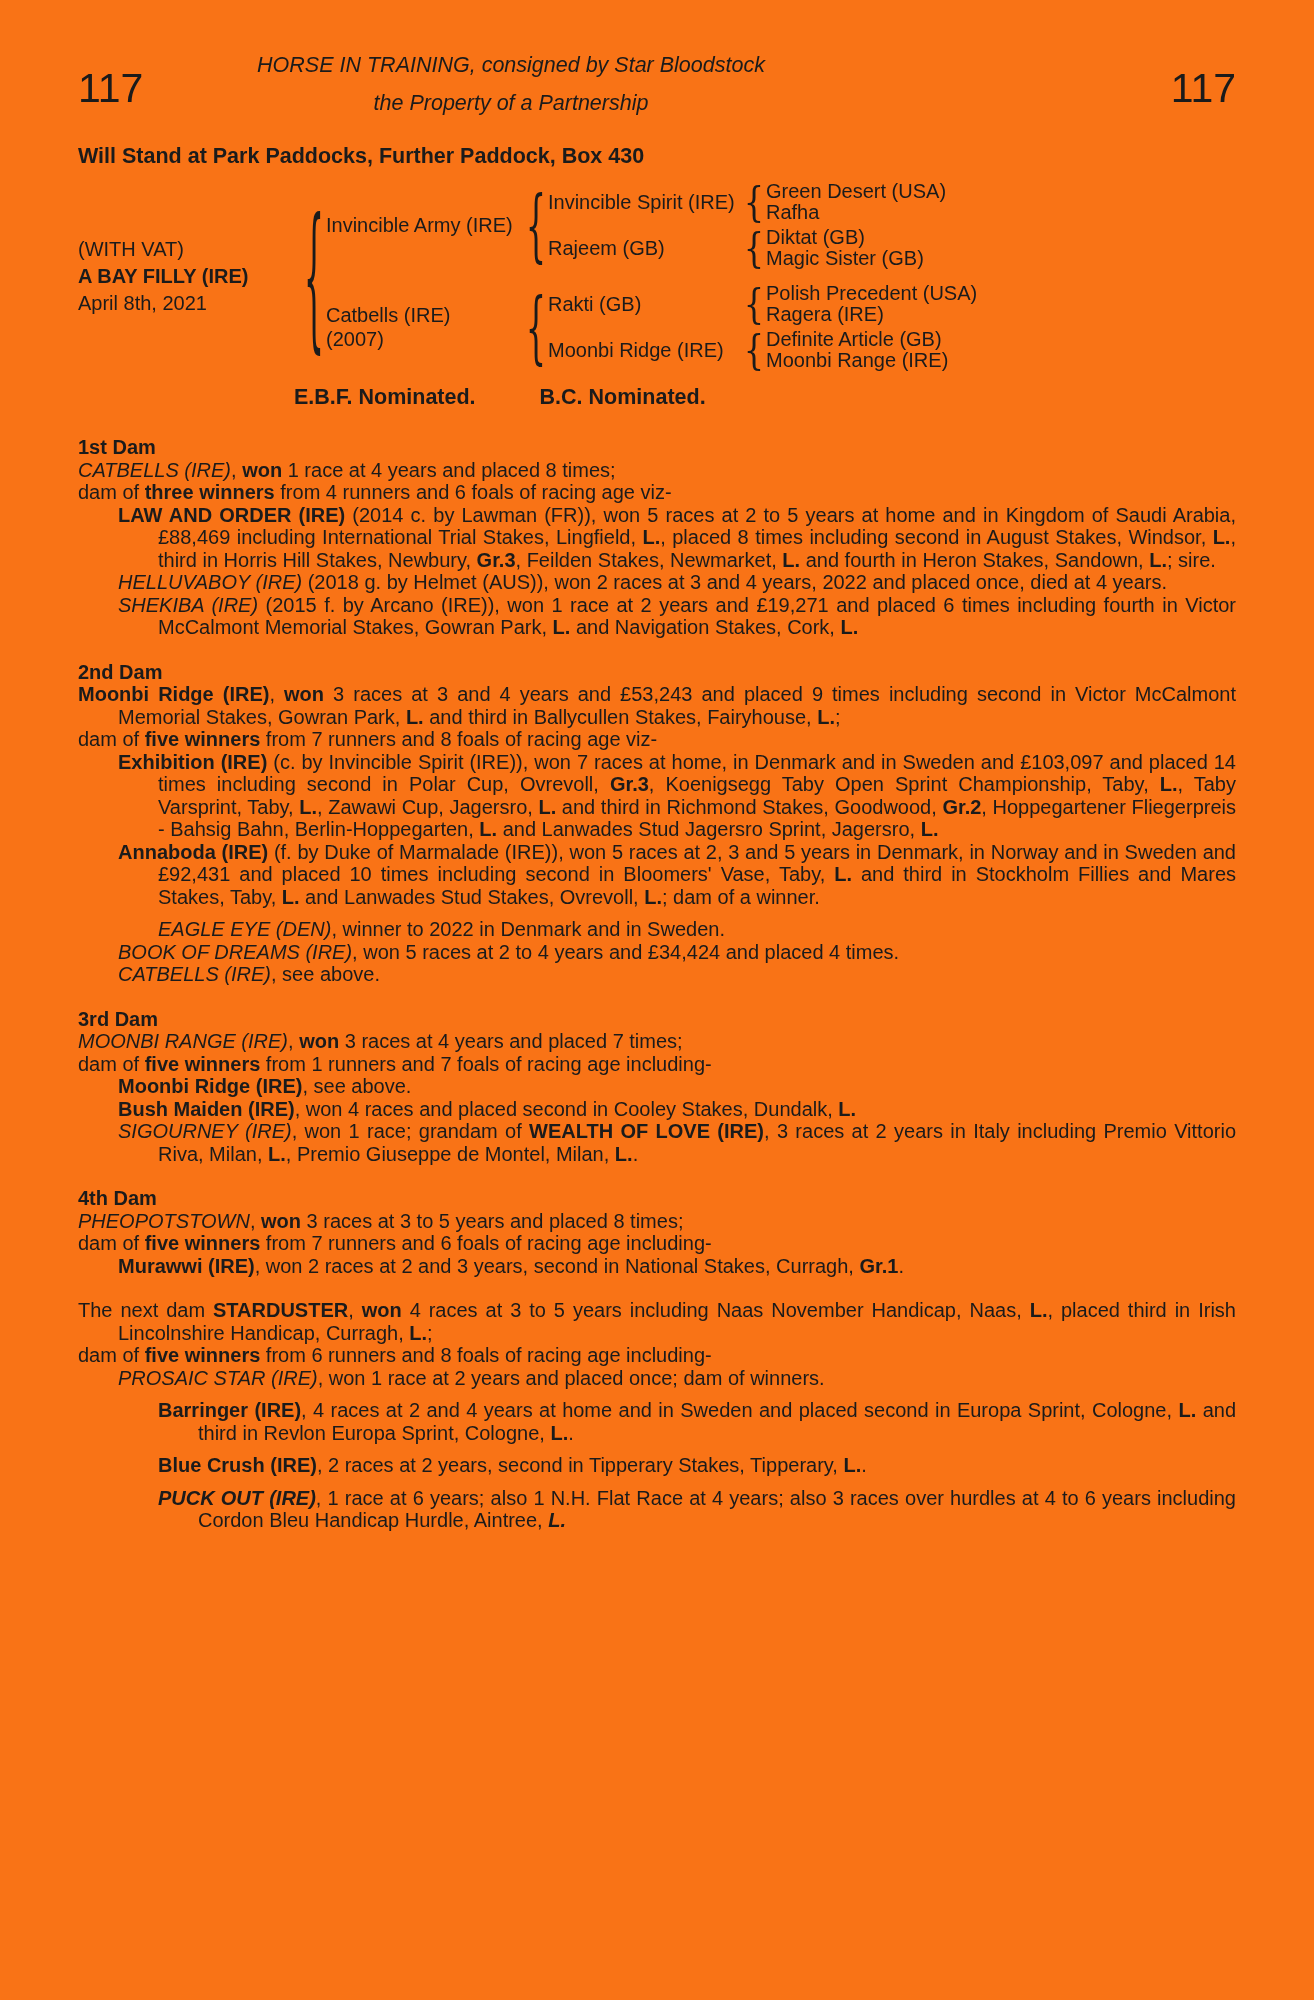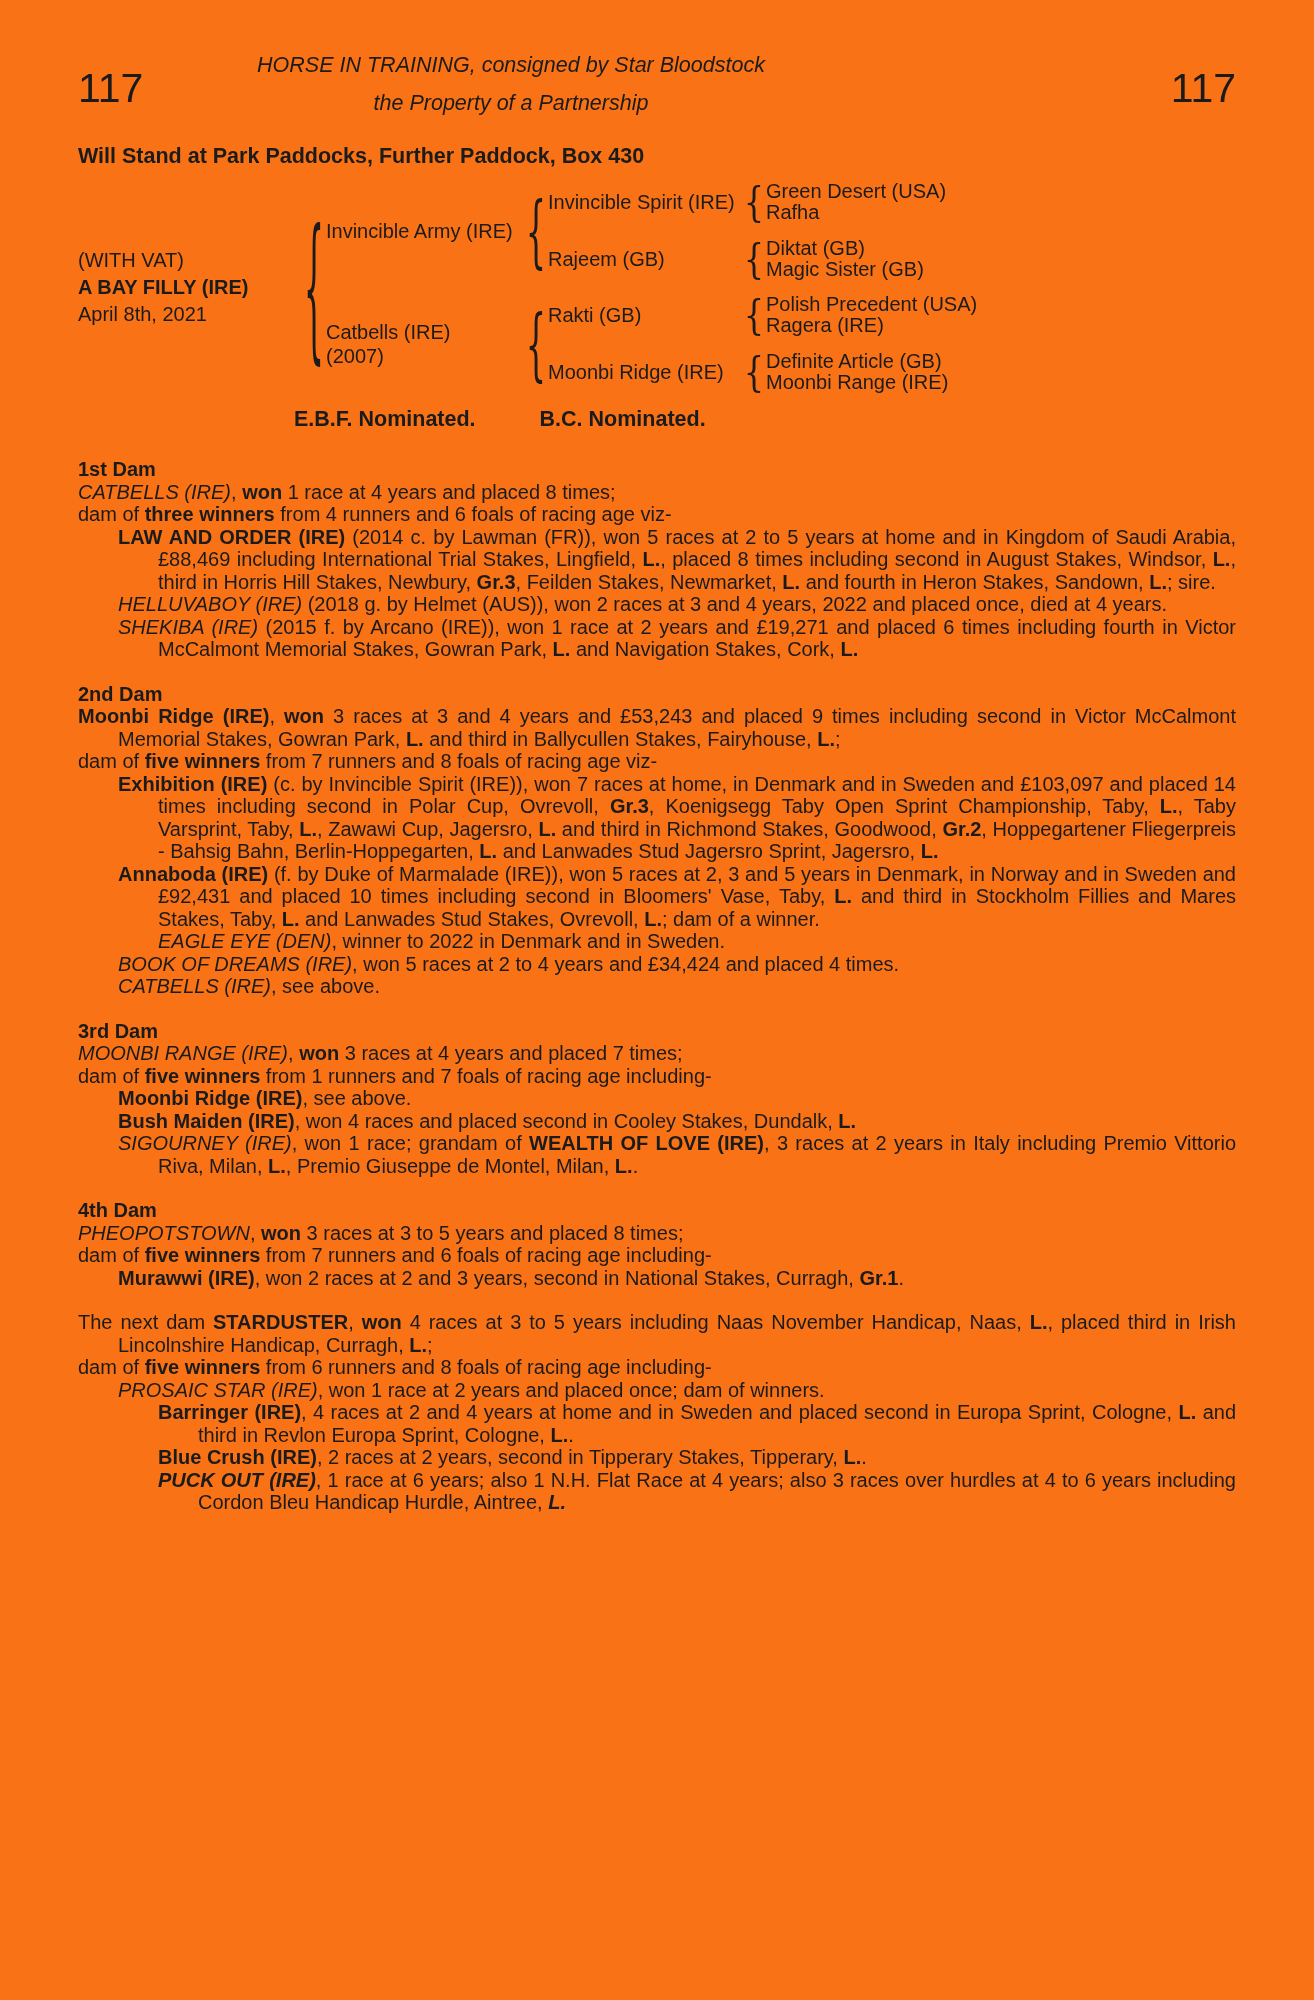"Invincible Spirit (IRE)" .gen2col { row-gap: 15px -> 4px }
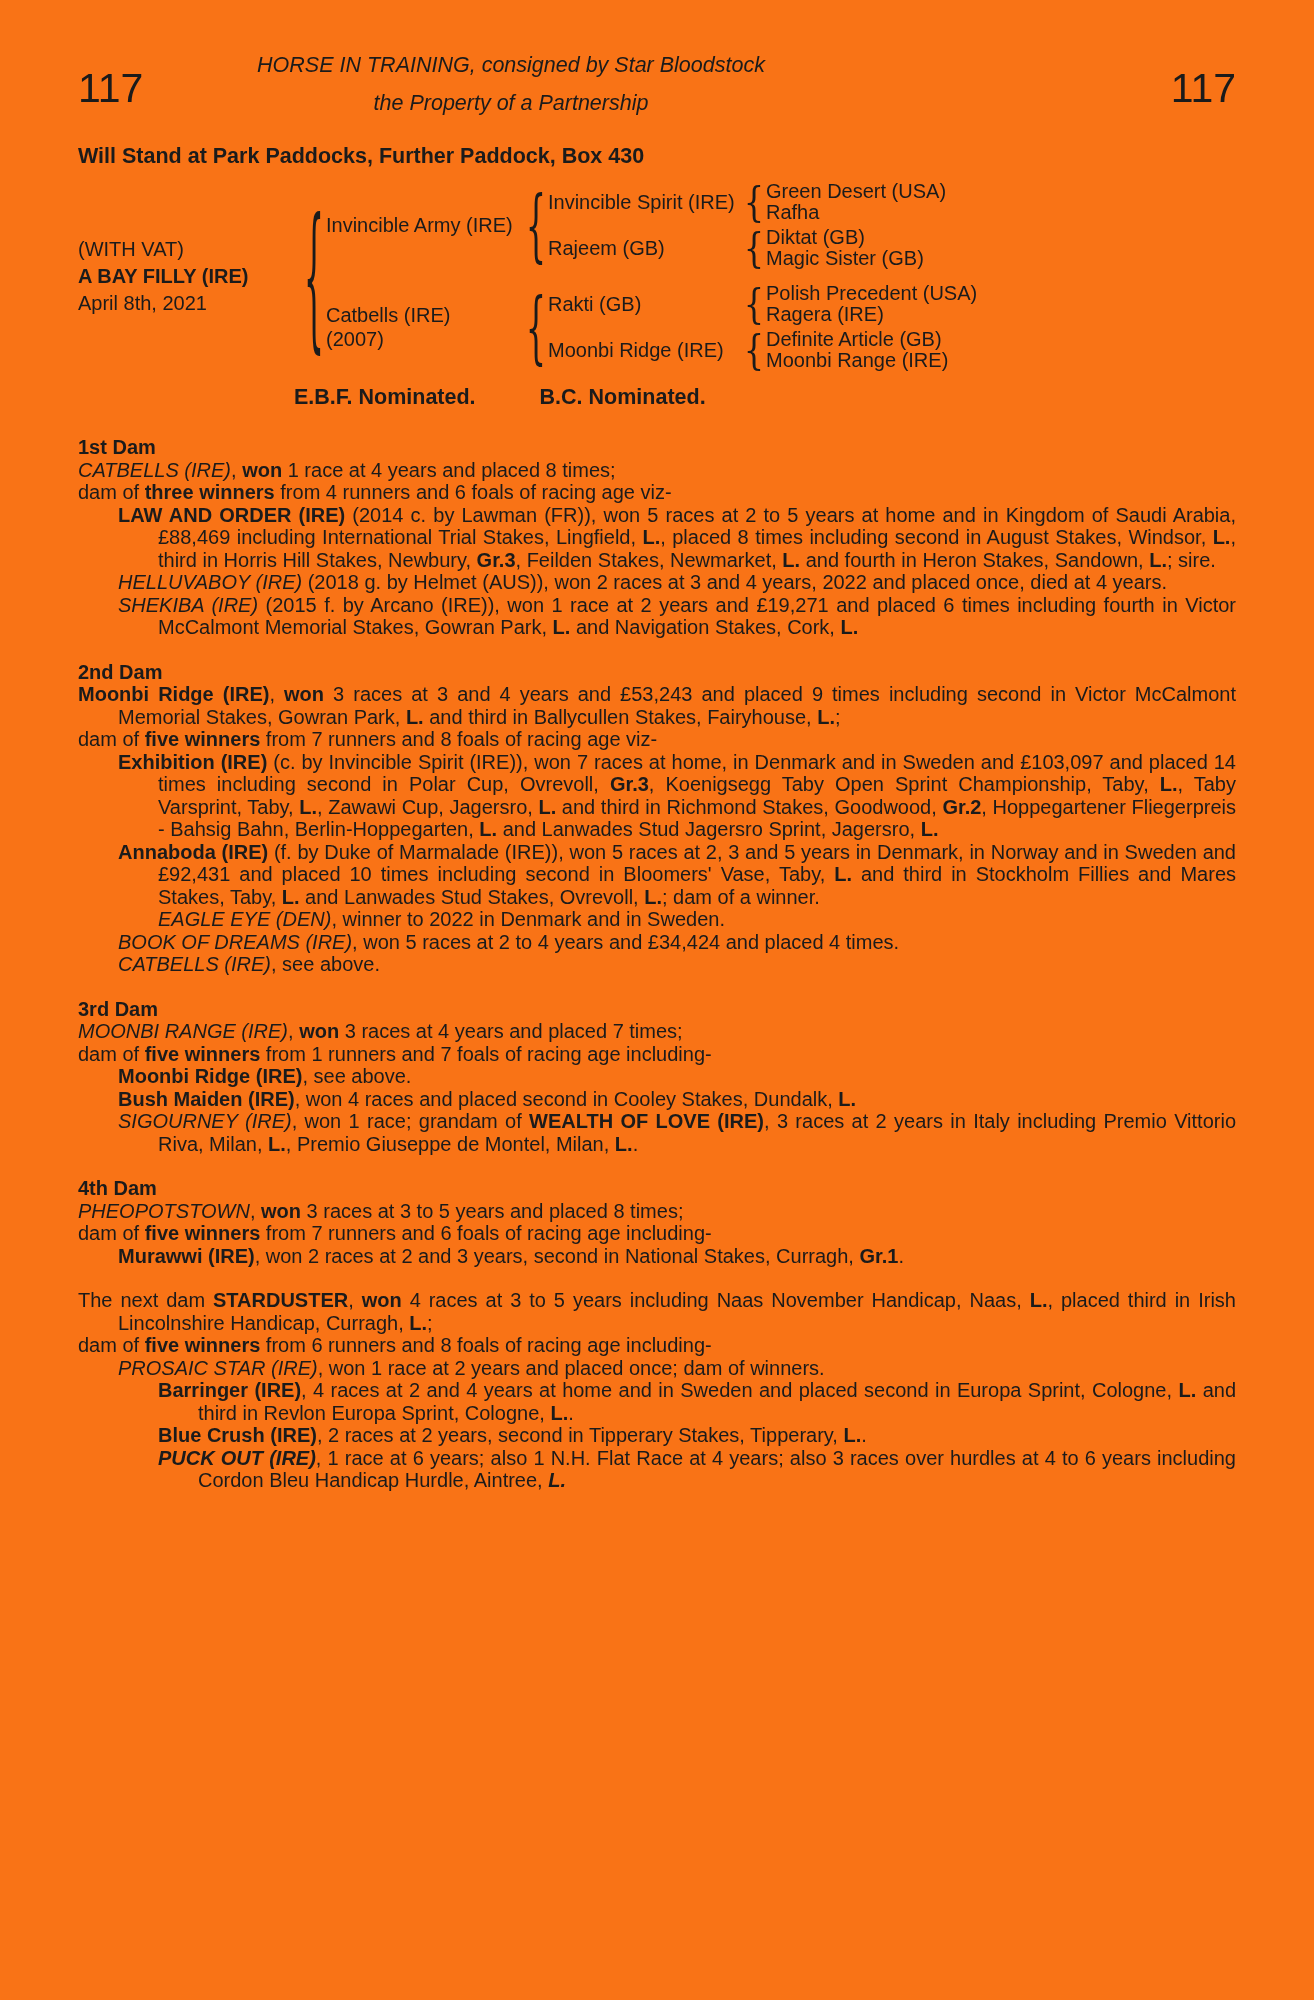"EAGLE EYE (DEN), winner to" .lvl2 { margin-top: none -> 10px }
